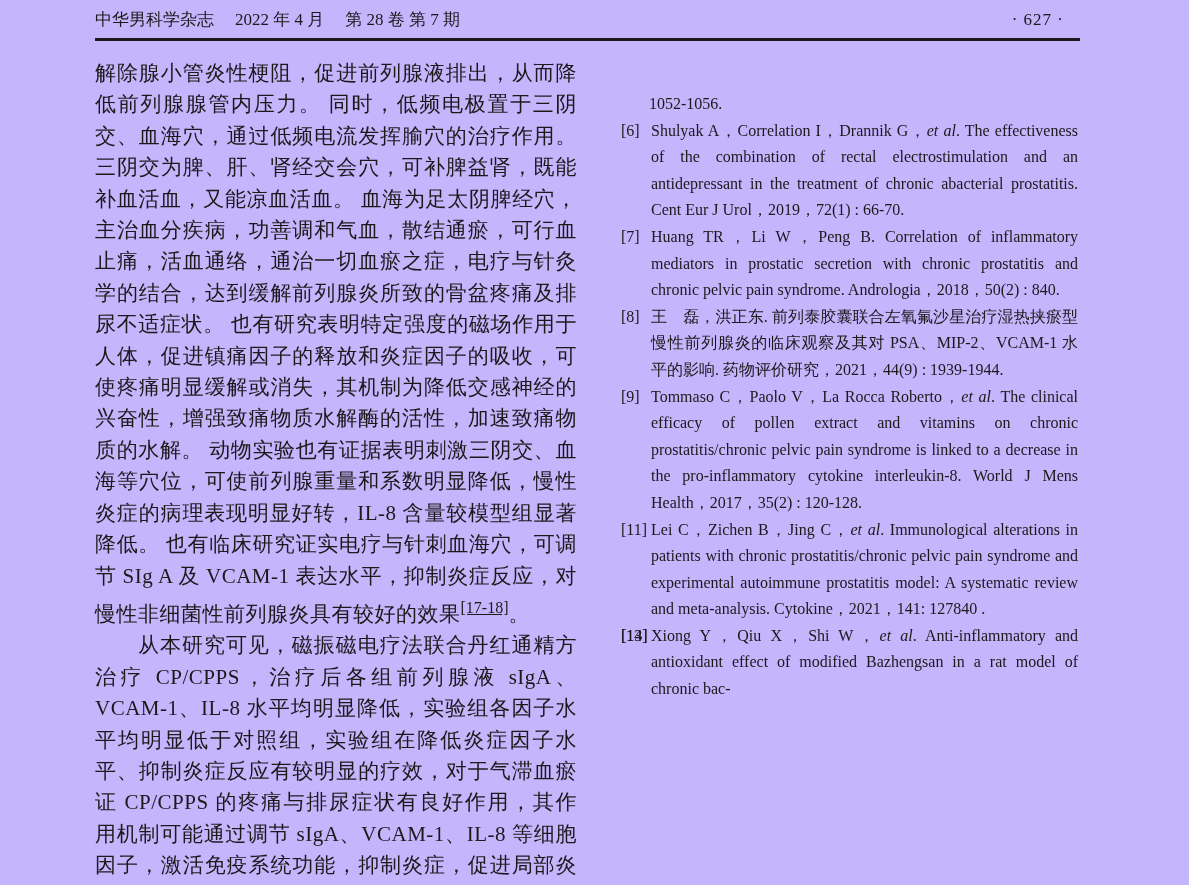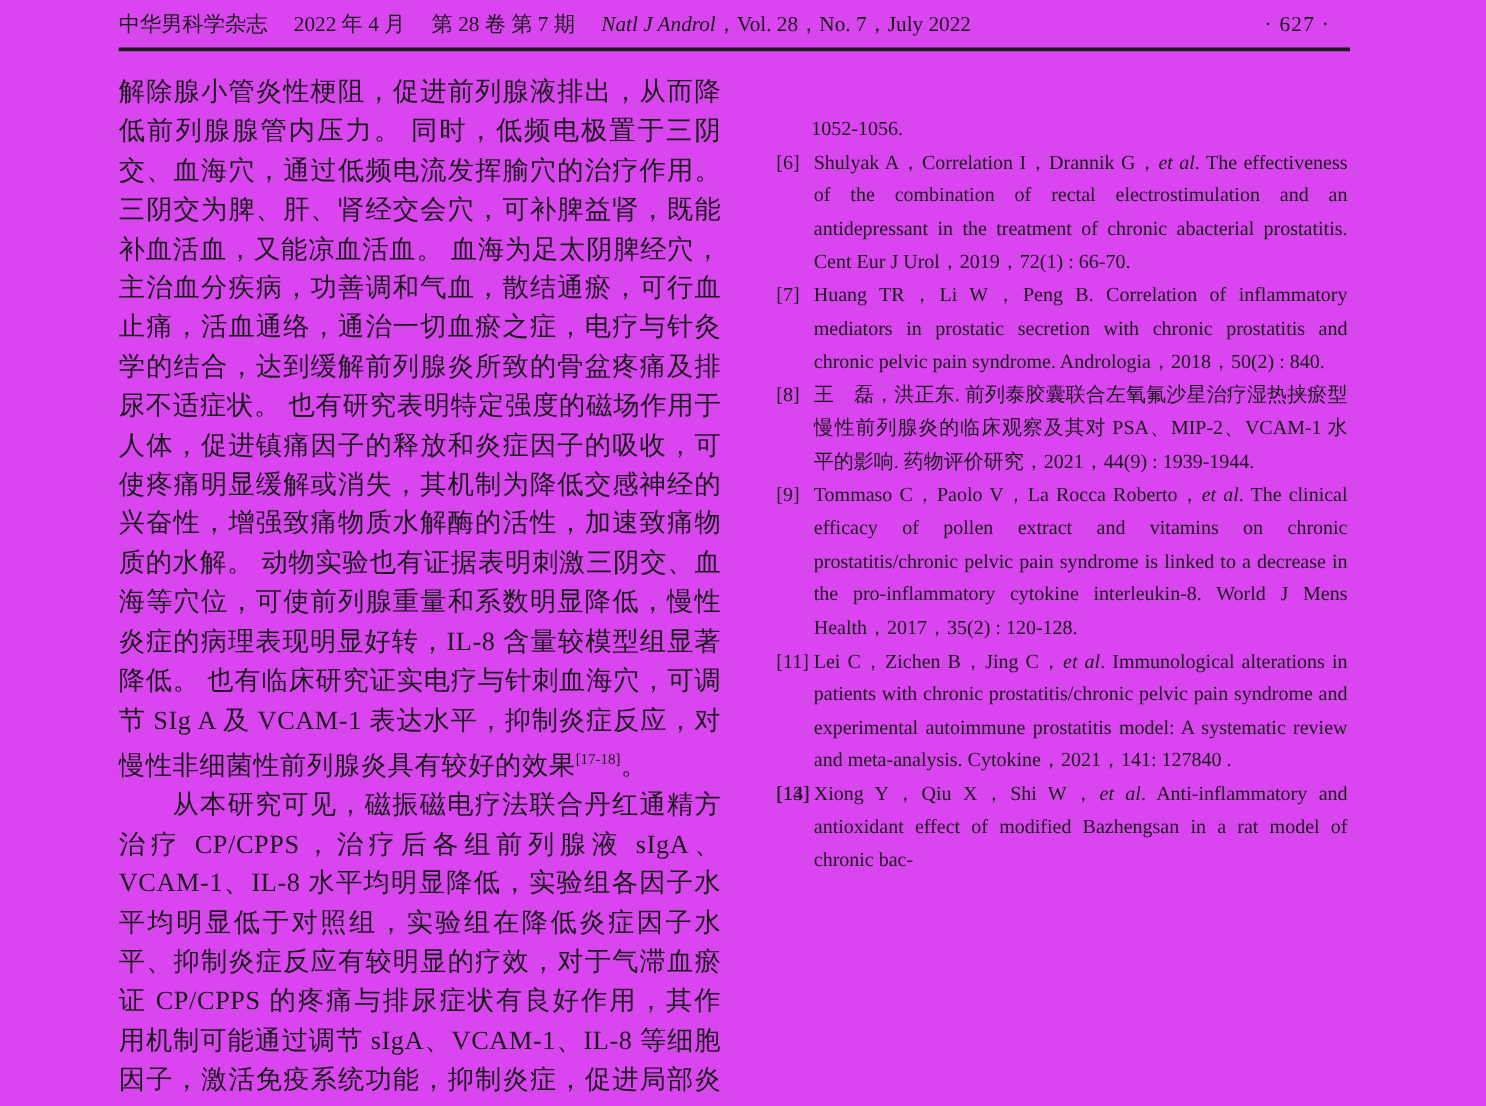"中华男科学杂志" .page { background: #d946ef -> #c4b5fd }
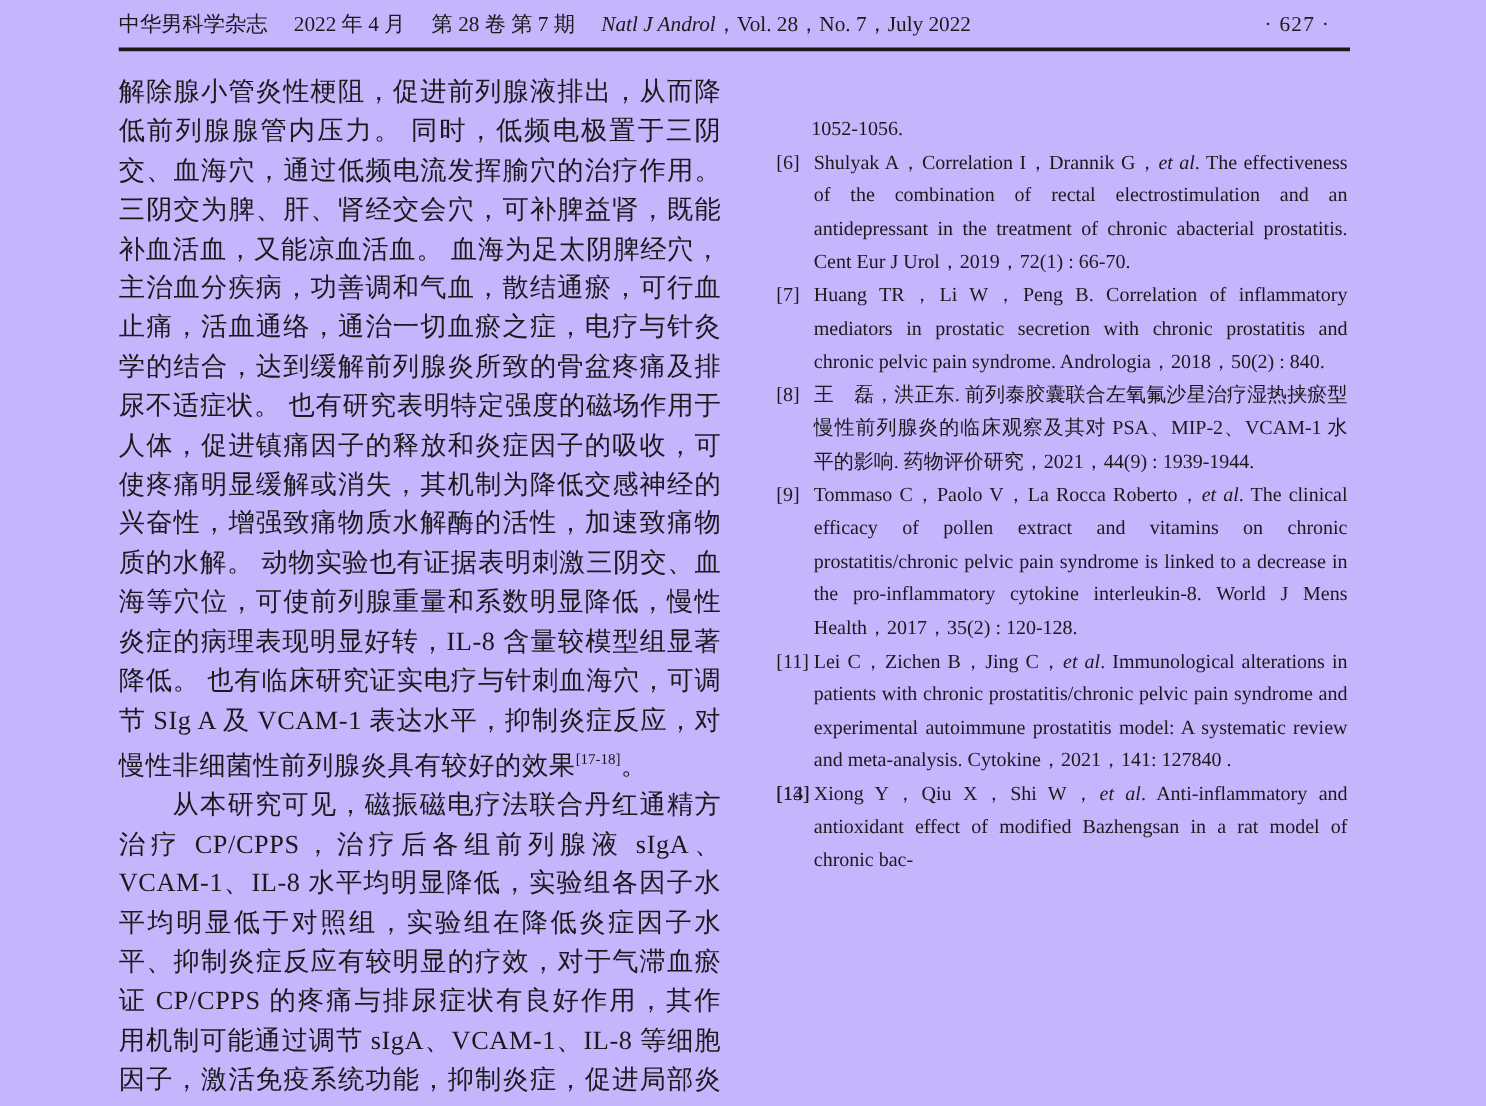"Natl J Androl，Vol. 28，No. 7，July" span { html: <span><i>Natl J Androl</i><span>，Vol. 28，No. 7，July 2022</span></span> -> none }
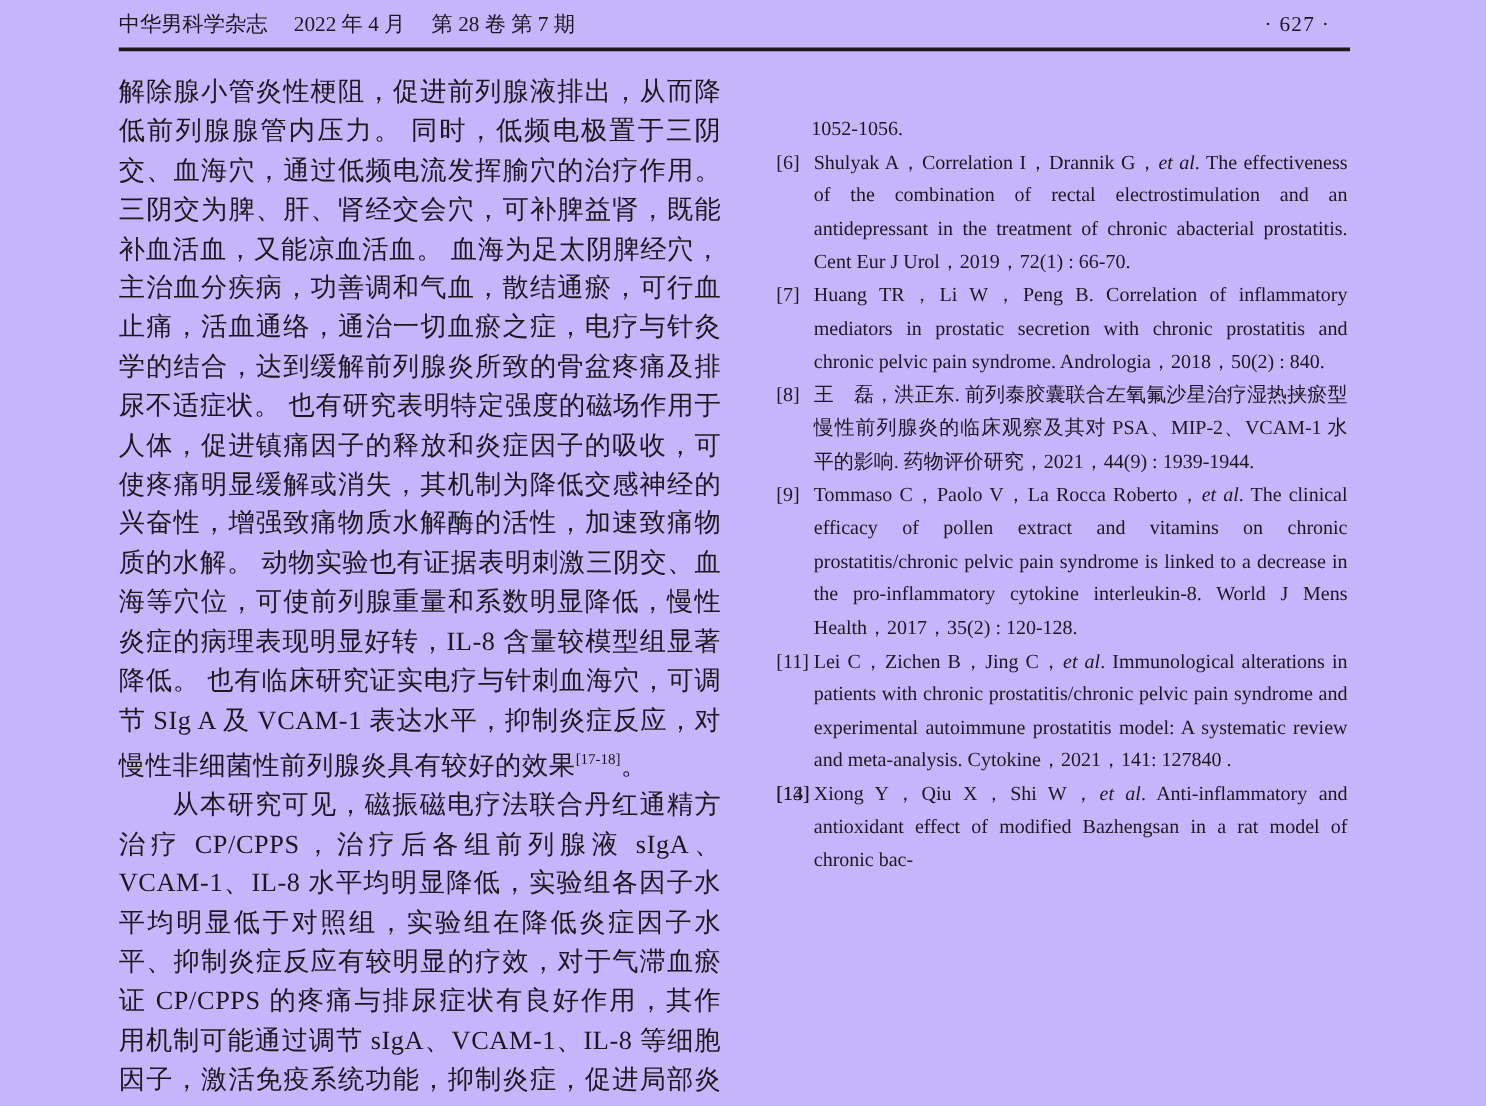"[17-18]" .col-left sup { font-size: 12px -> 16px; text-decoration: none -> underline }
